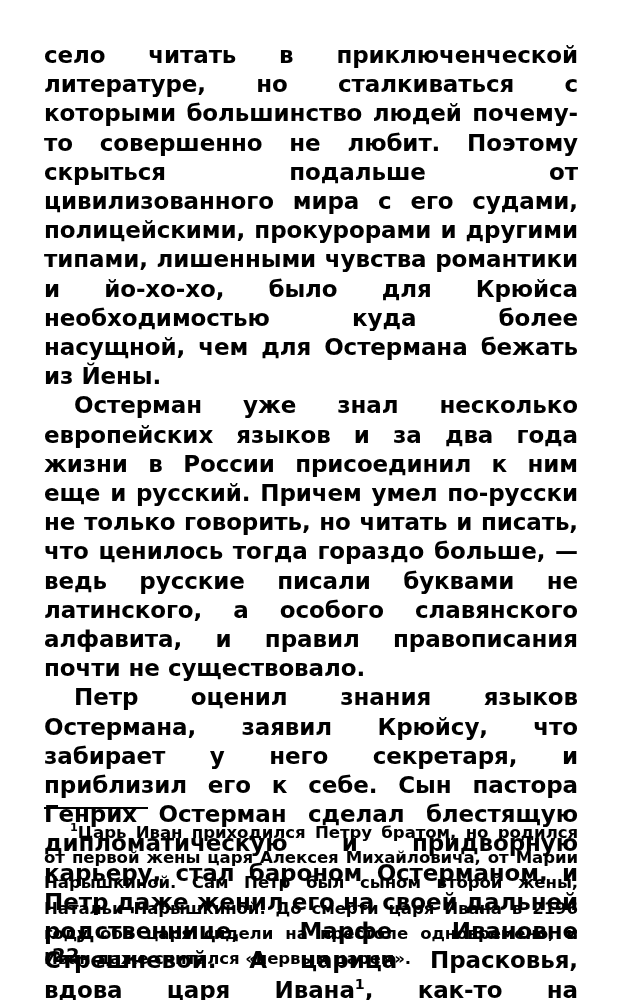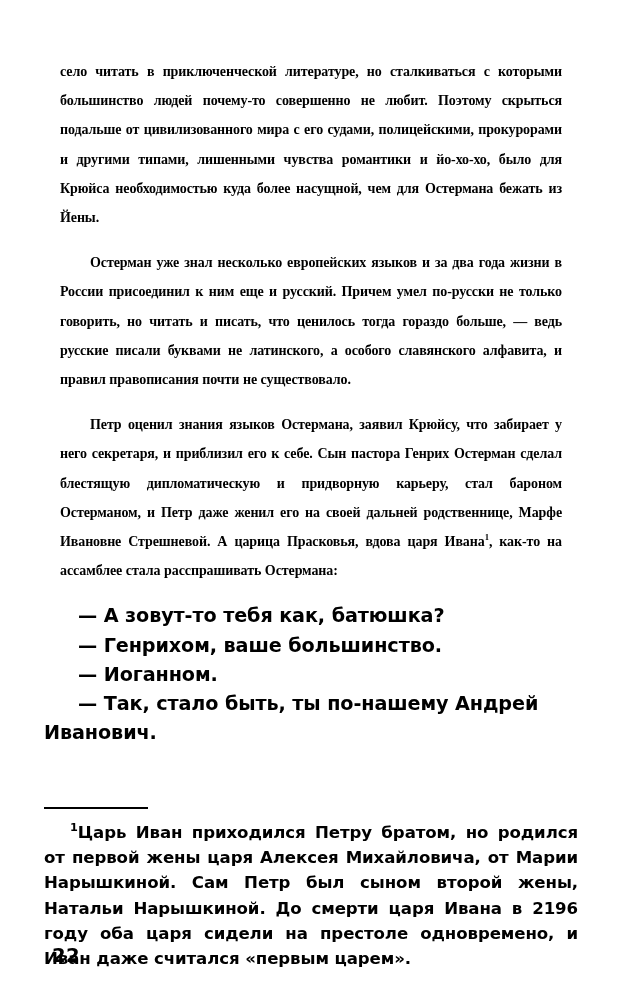"село читать в приключенческой" p.body-par { font-family: Liberation Serif, serif -> none; font-size: 14px -> 23px; margin: 16px -> 0 }
